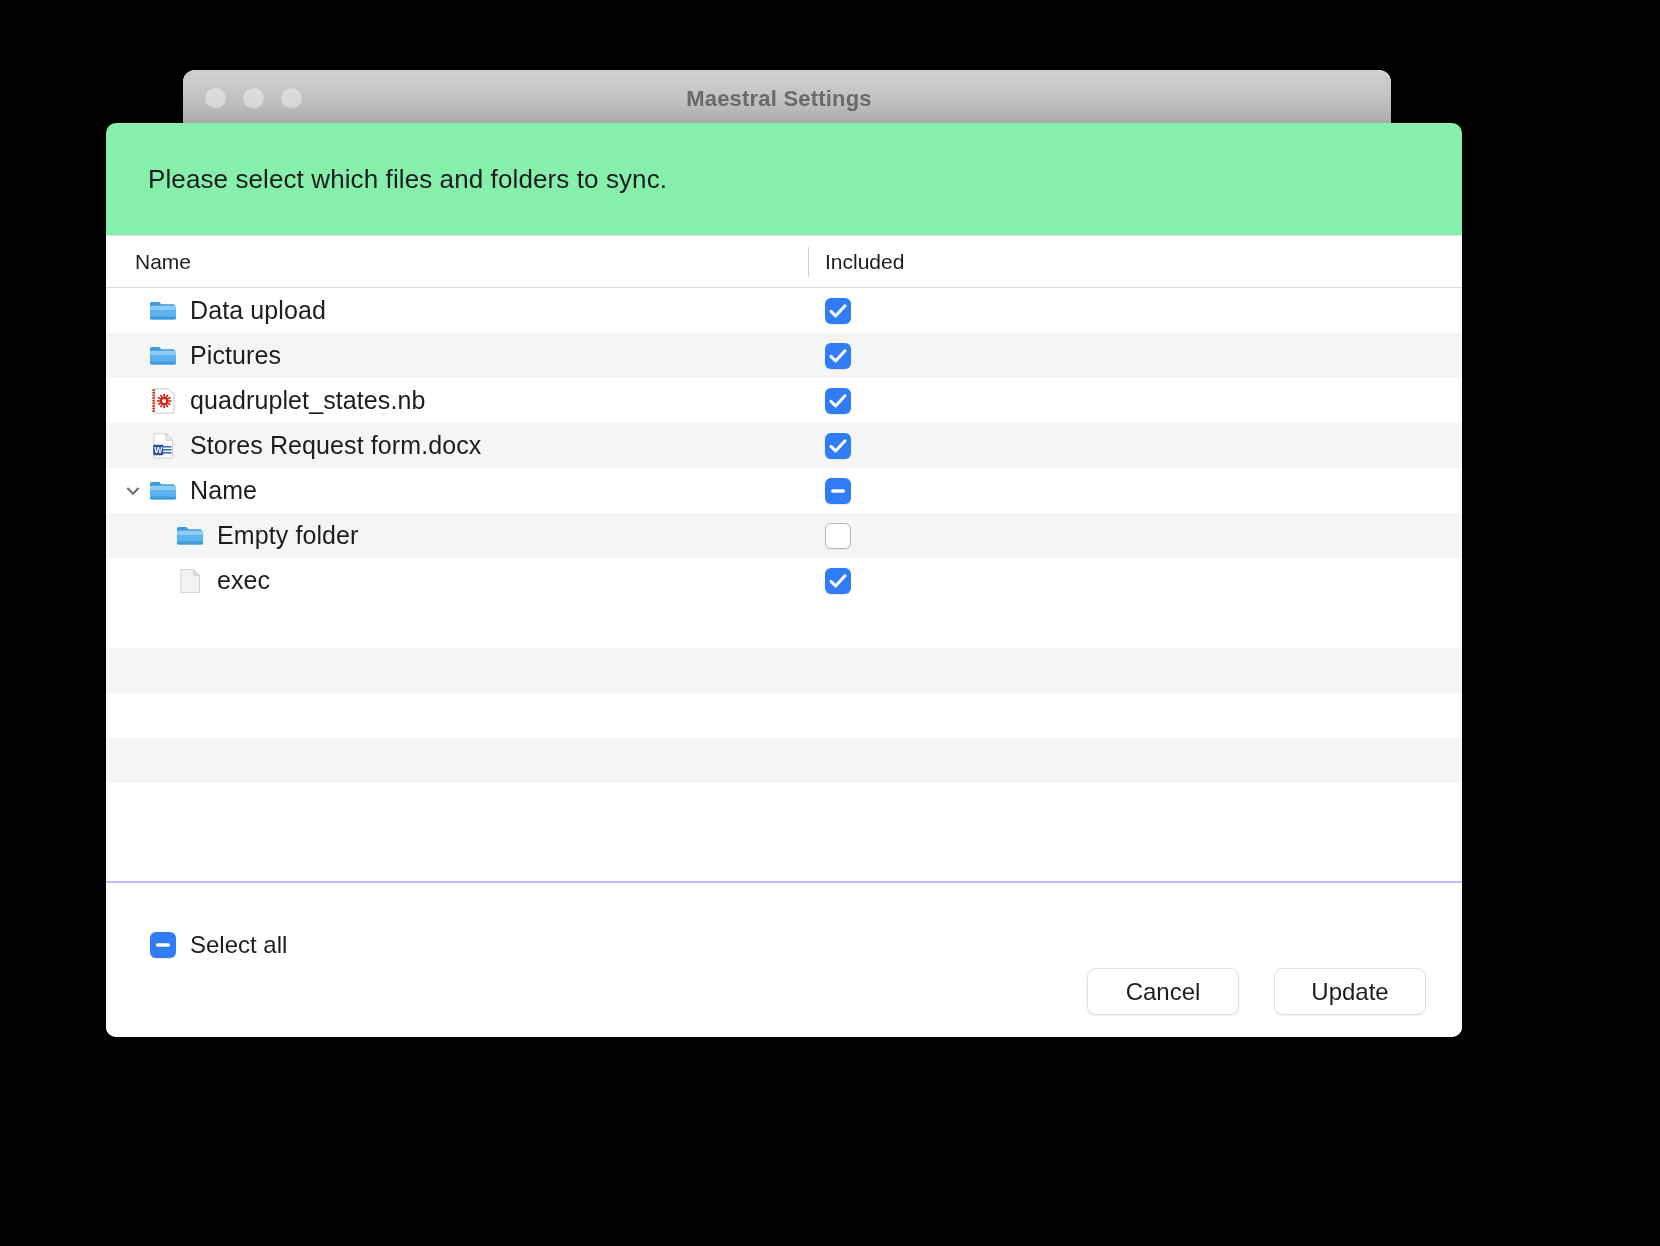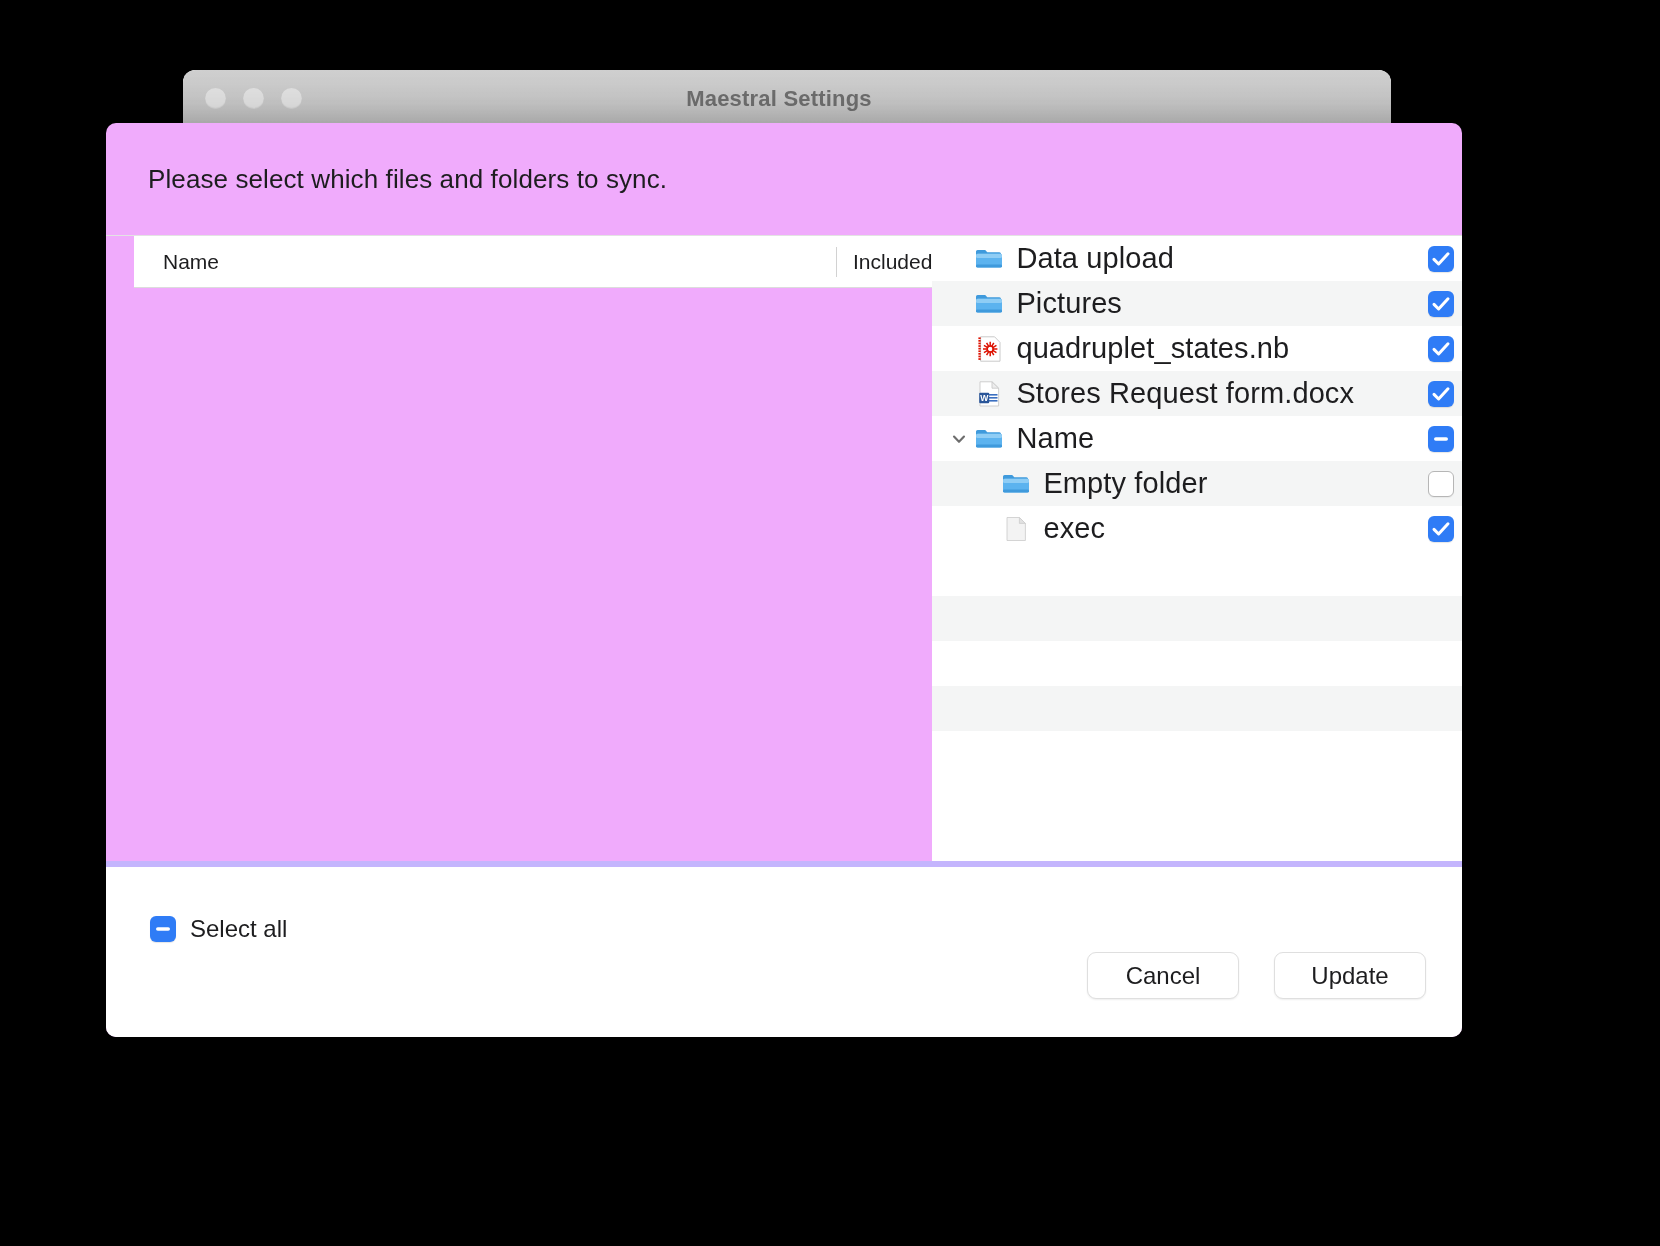"Please select which files and" .sheet { background: #f0abfc -> #86efac }
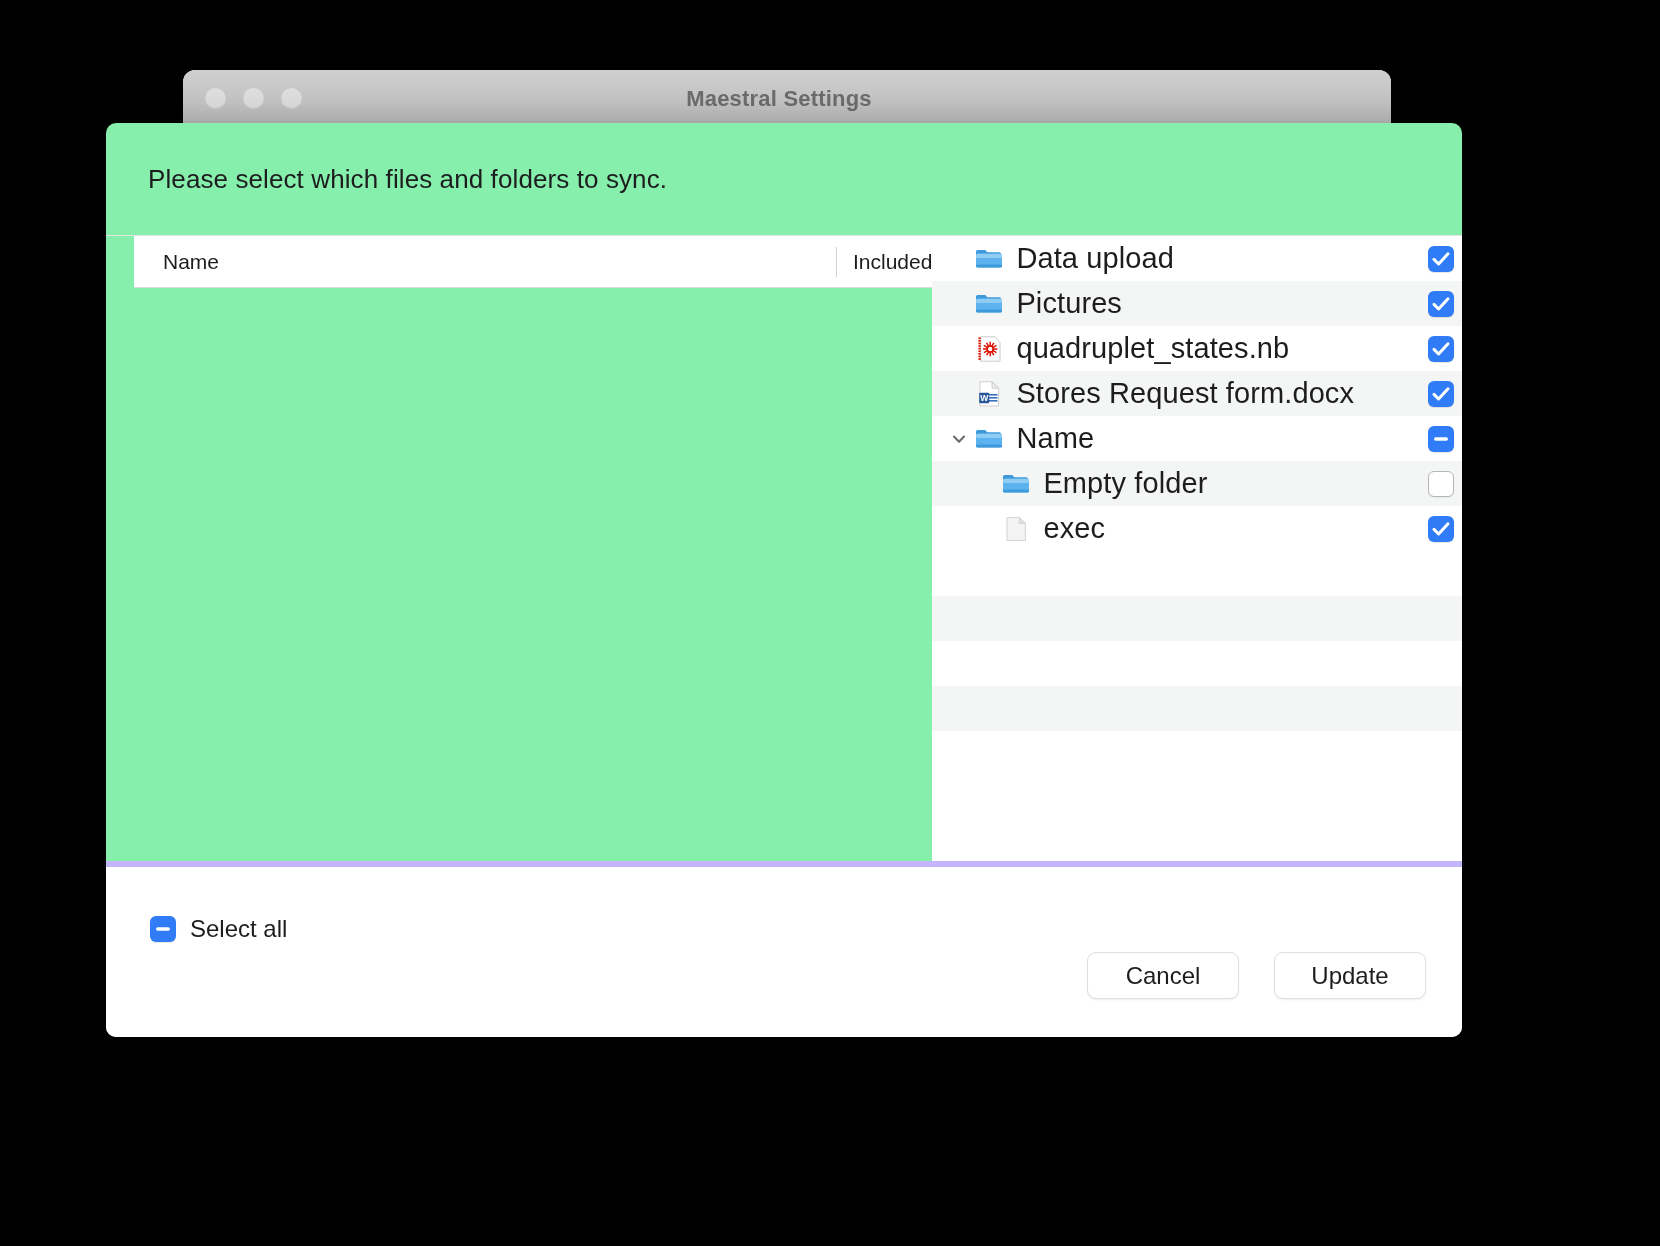"Name" .table-wrap { flex-direction: none -> column; margin-left: 28px -> none }
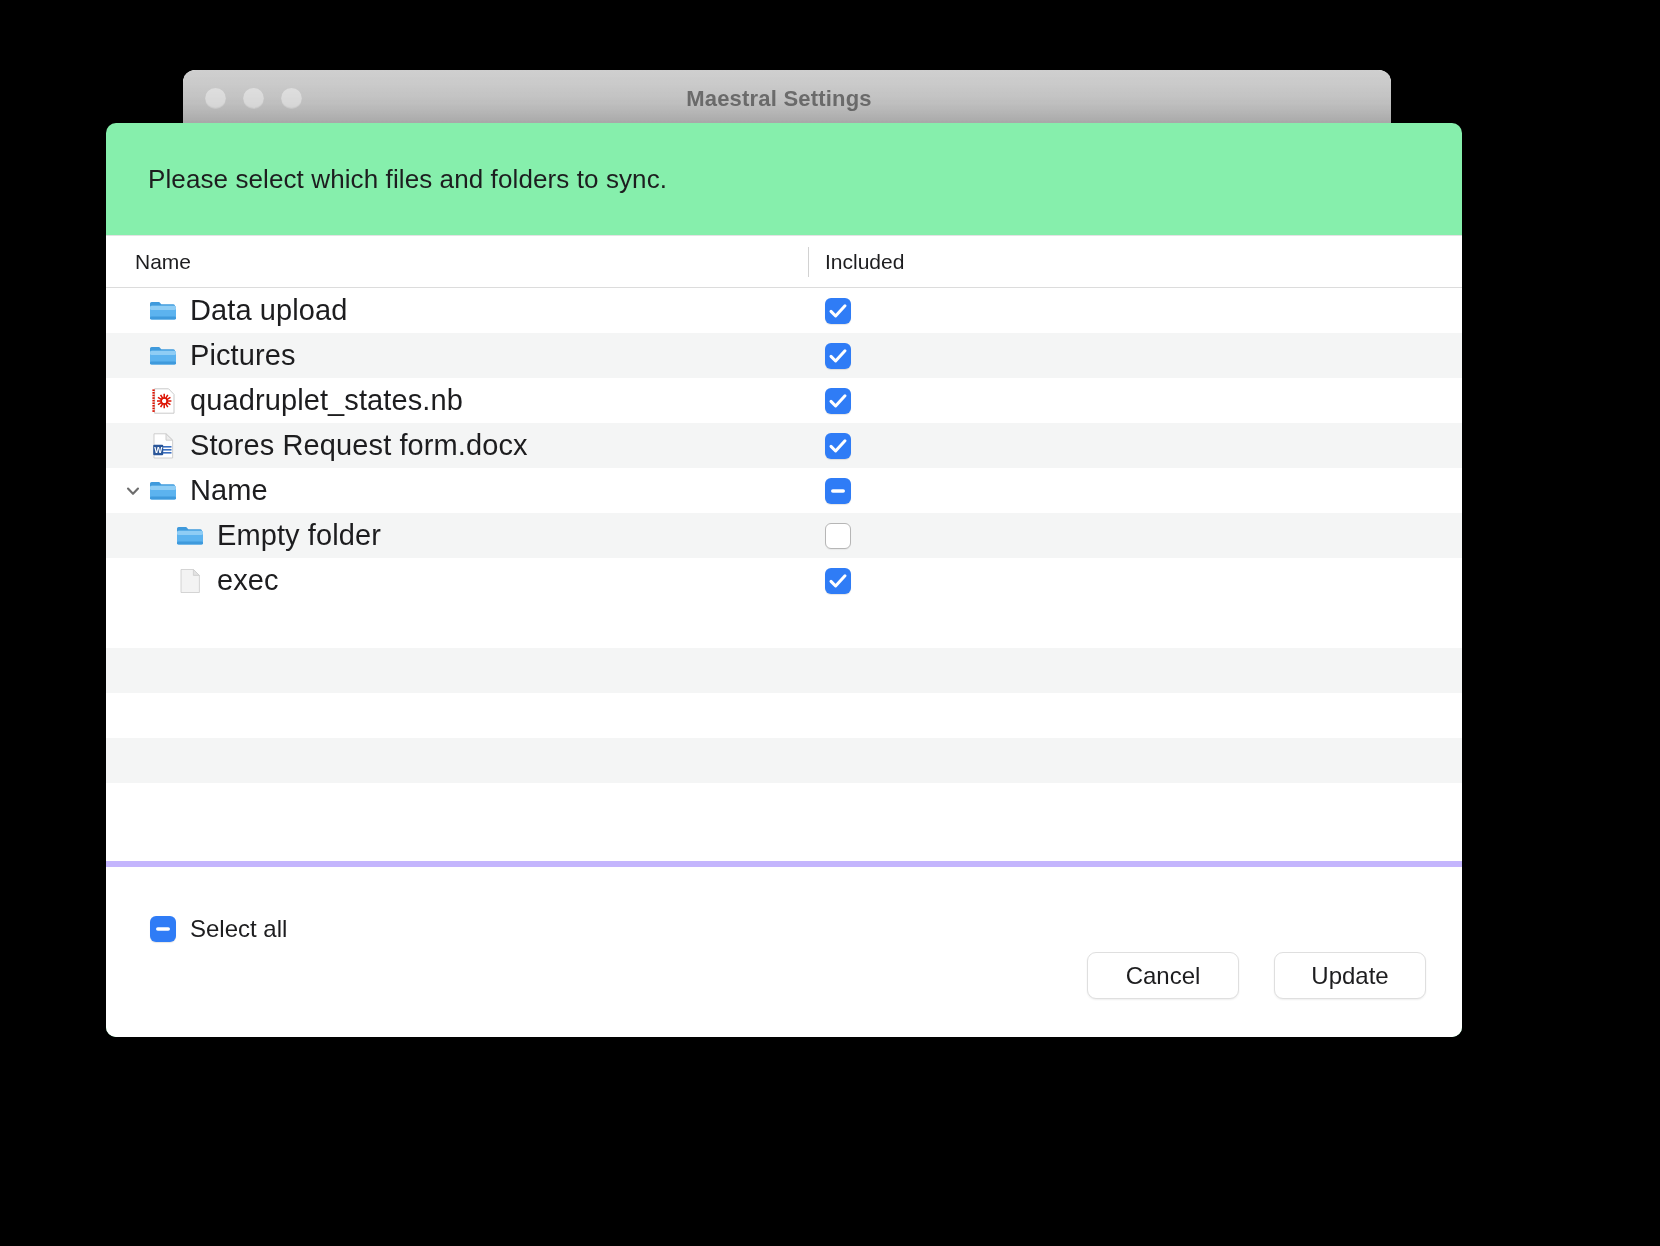"Data upload" .node-label { font-size: 29px -> 25px }
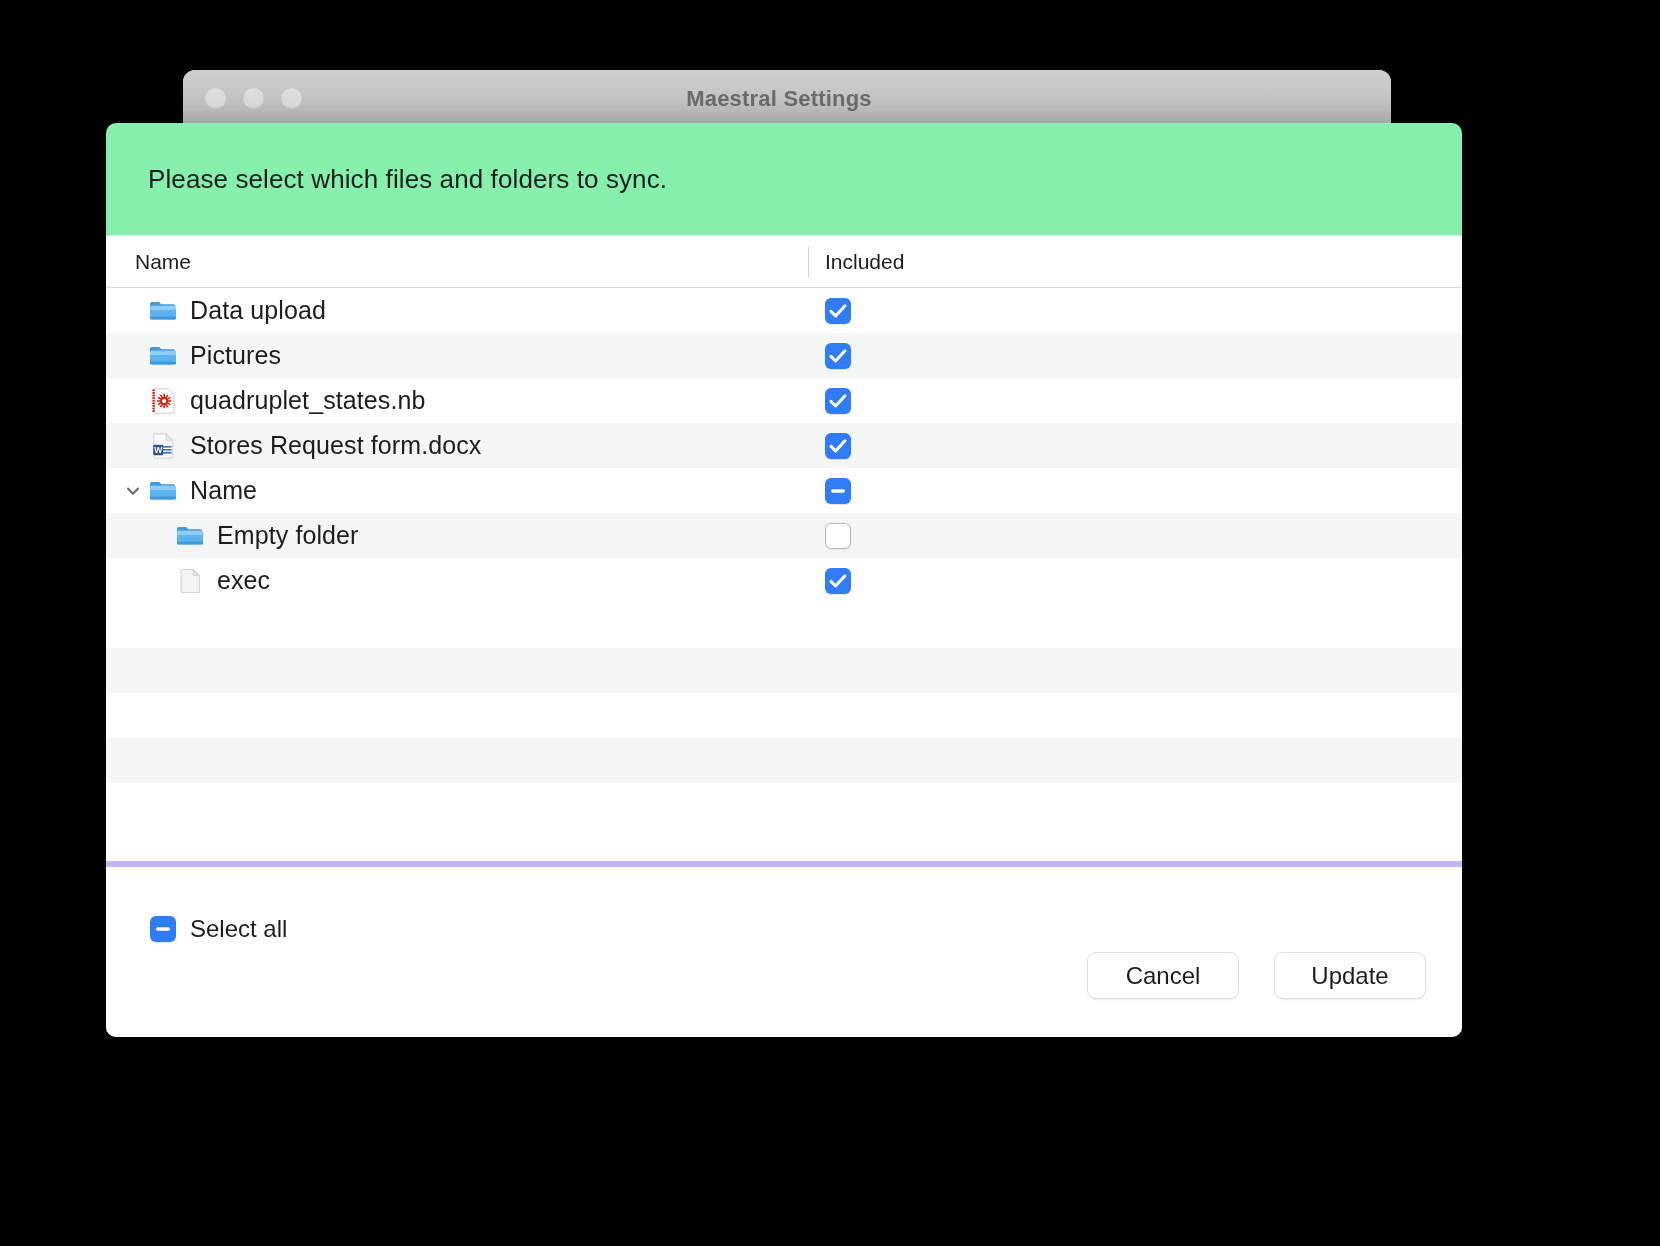"Select all" .sheet-footer { border-top: 6px solid #c4b5fd -> 2px solid #c4b5fd; height: 176px -> 156px }
